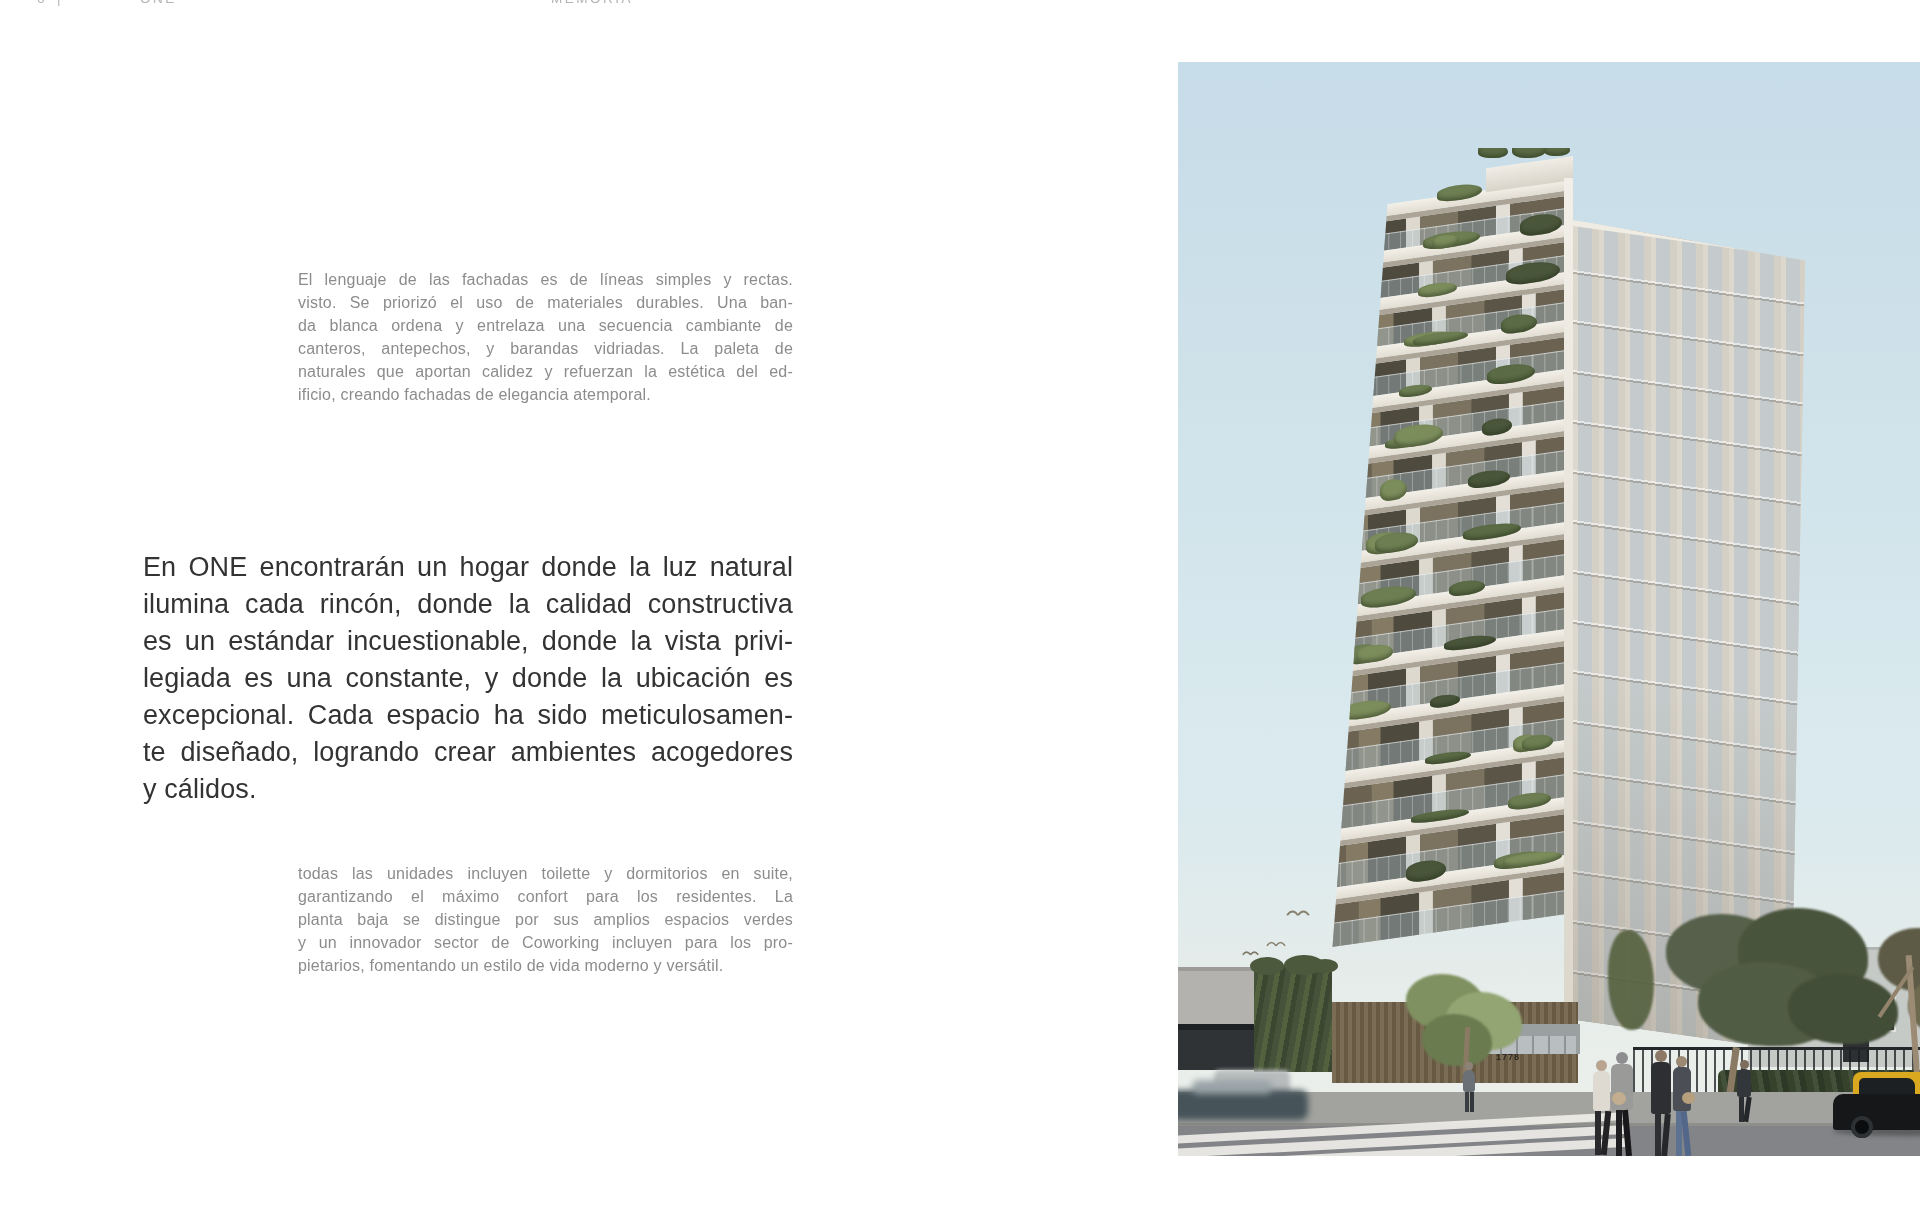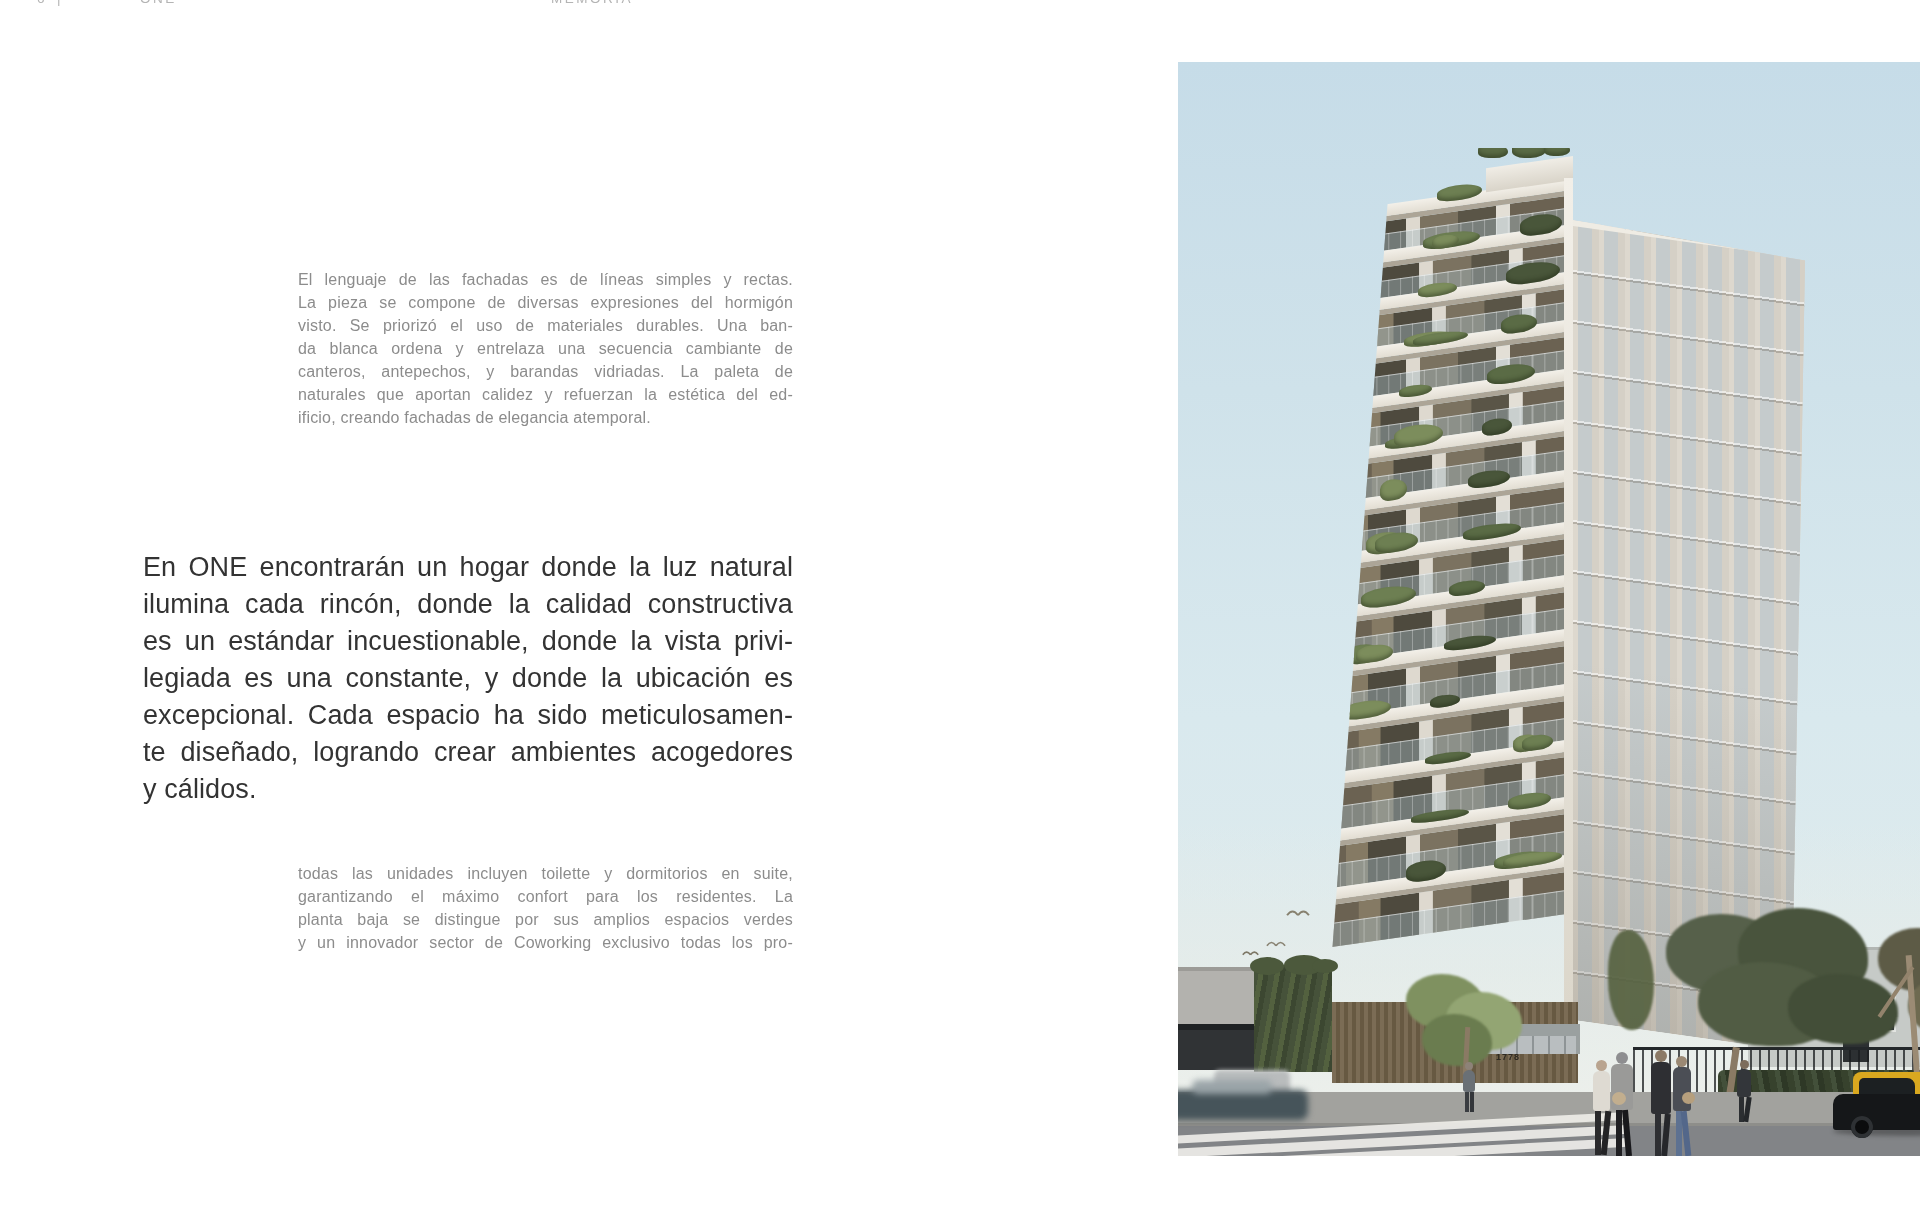"La pieza se compone de" div.jline { html: <div>La pieza se compone de diversas expresiones del hormigón</div> -> none }
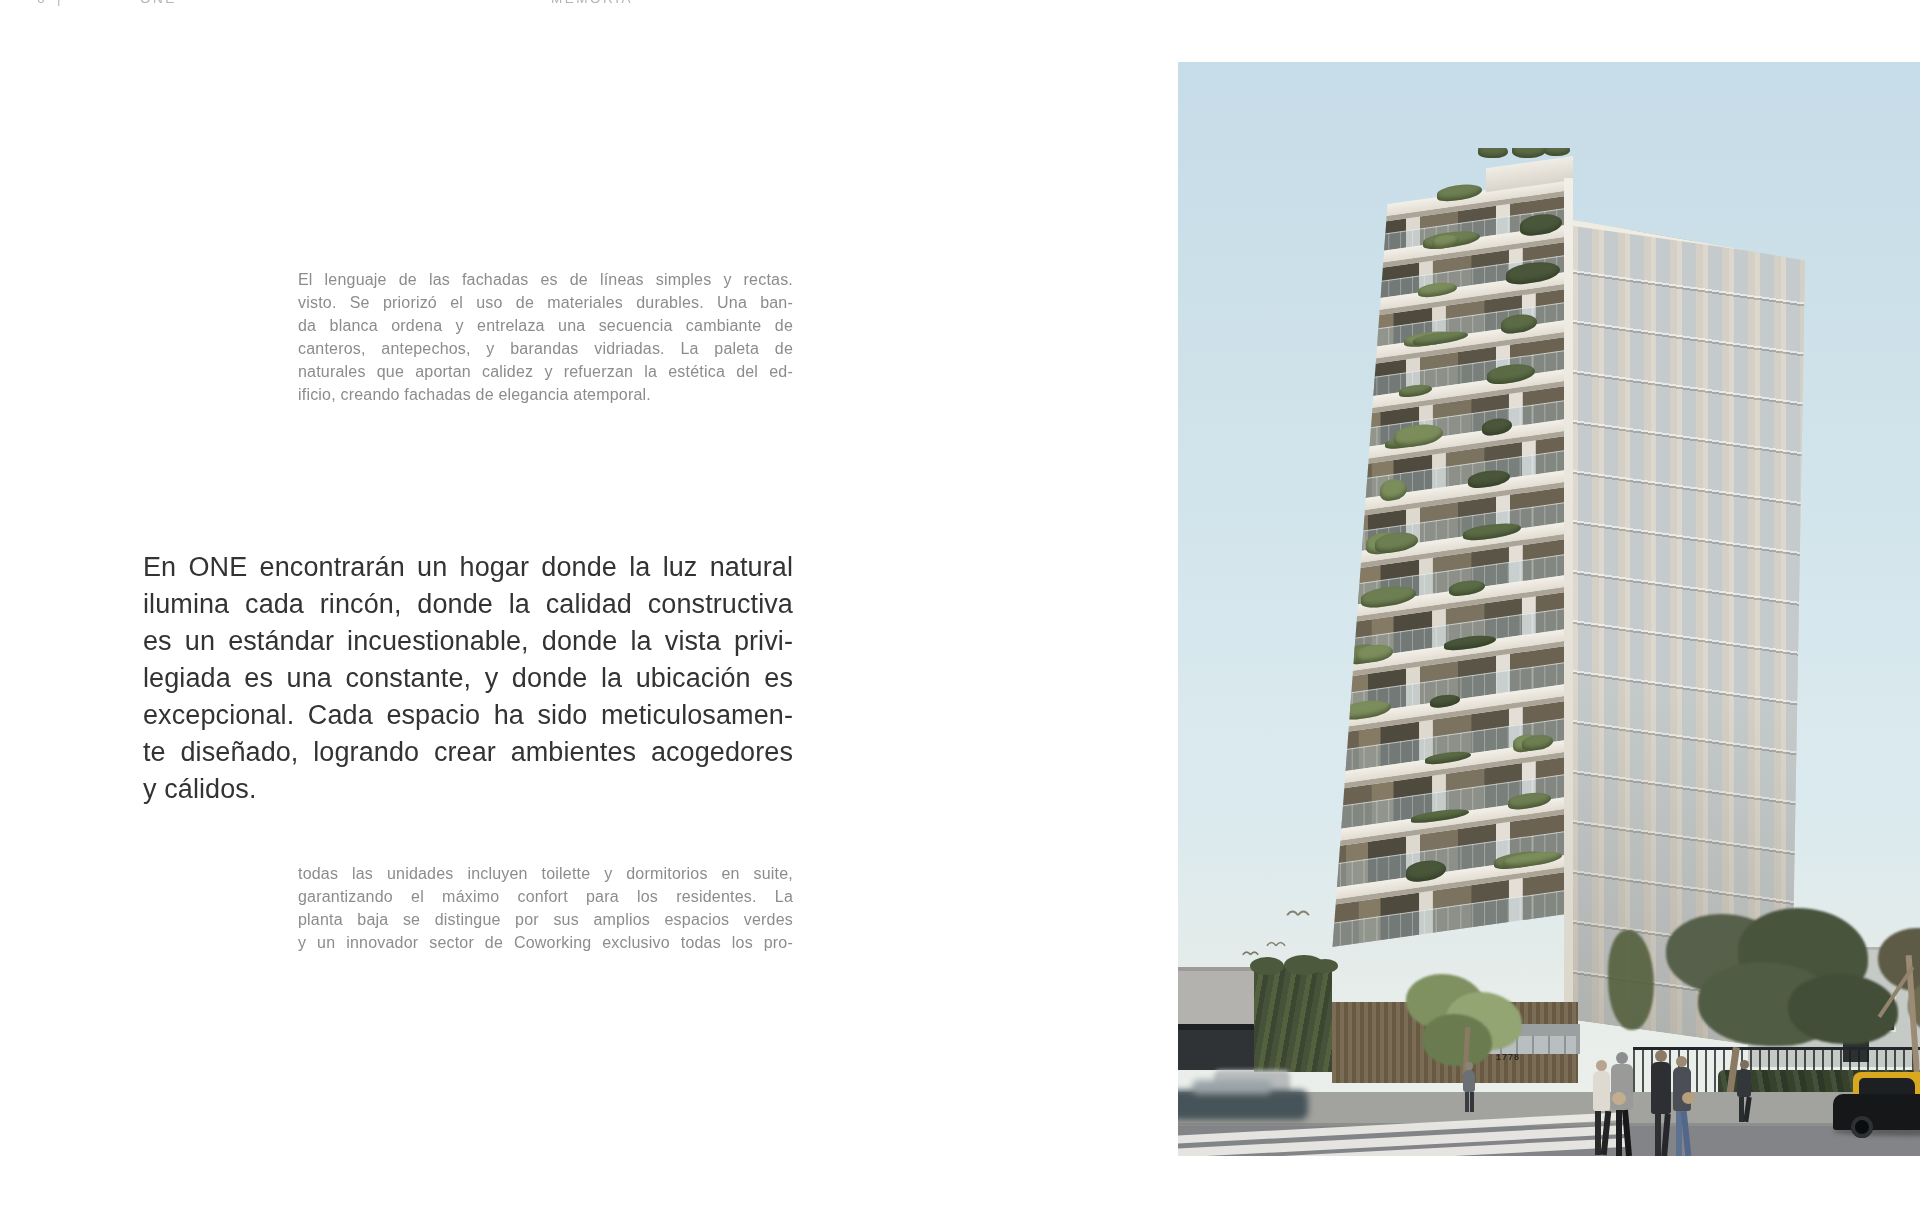"y un innovador sector de" div.jline { text: exclusivo todas -> incluyen para }
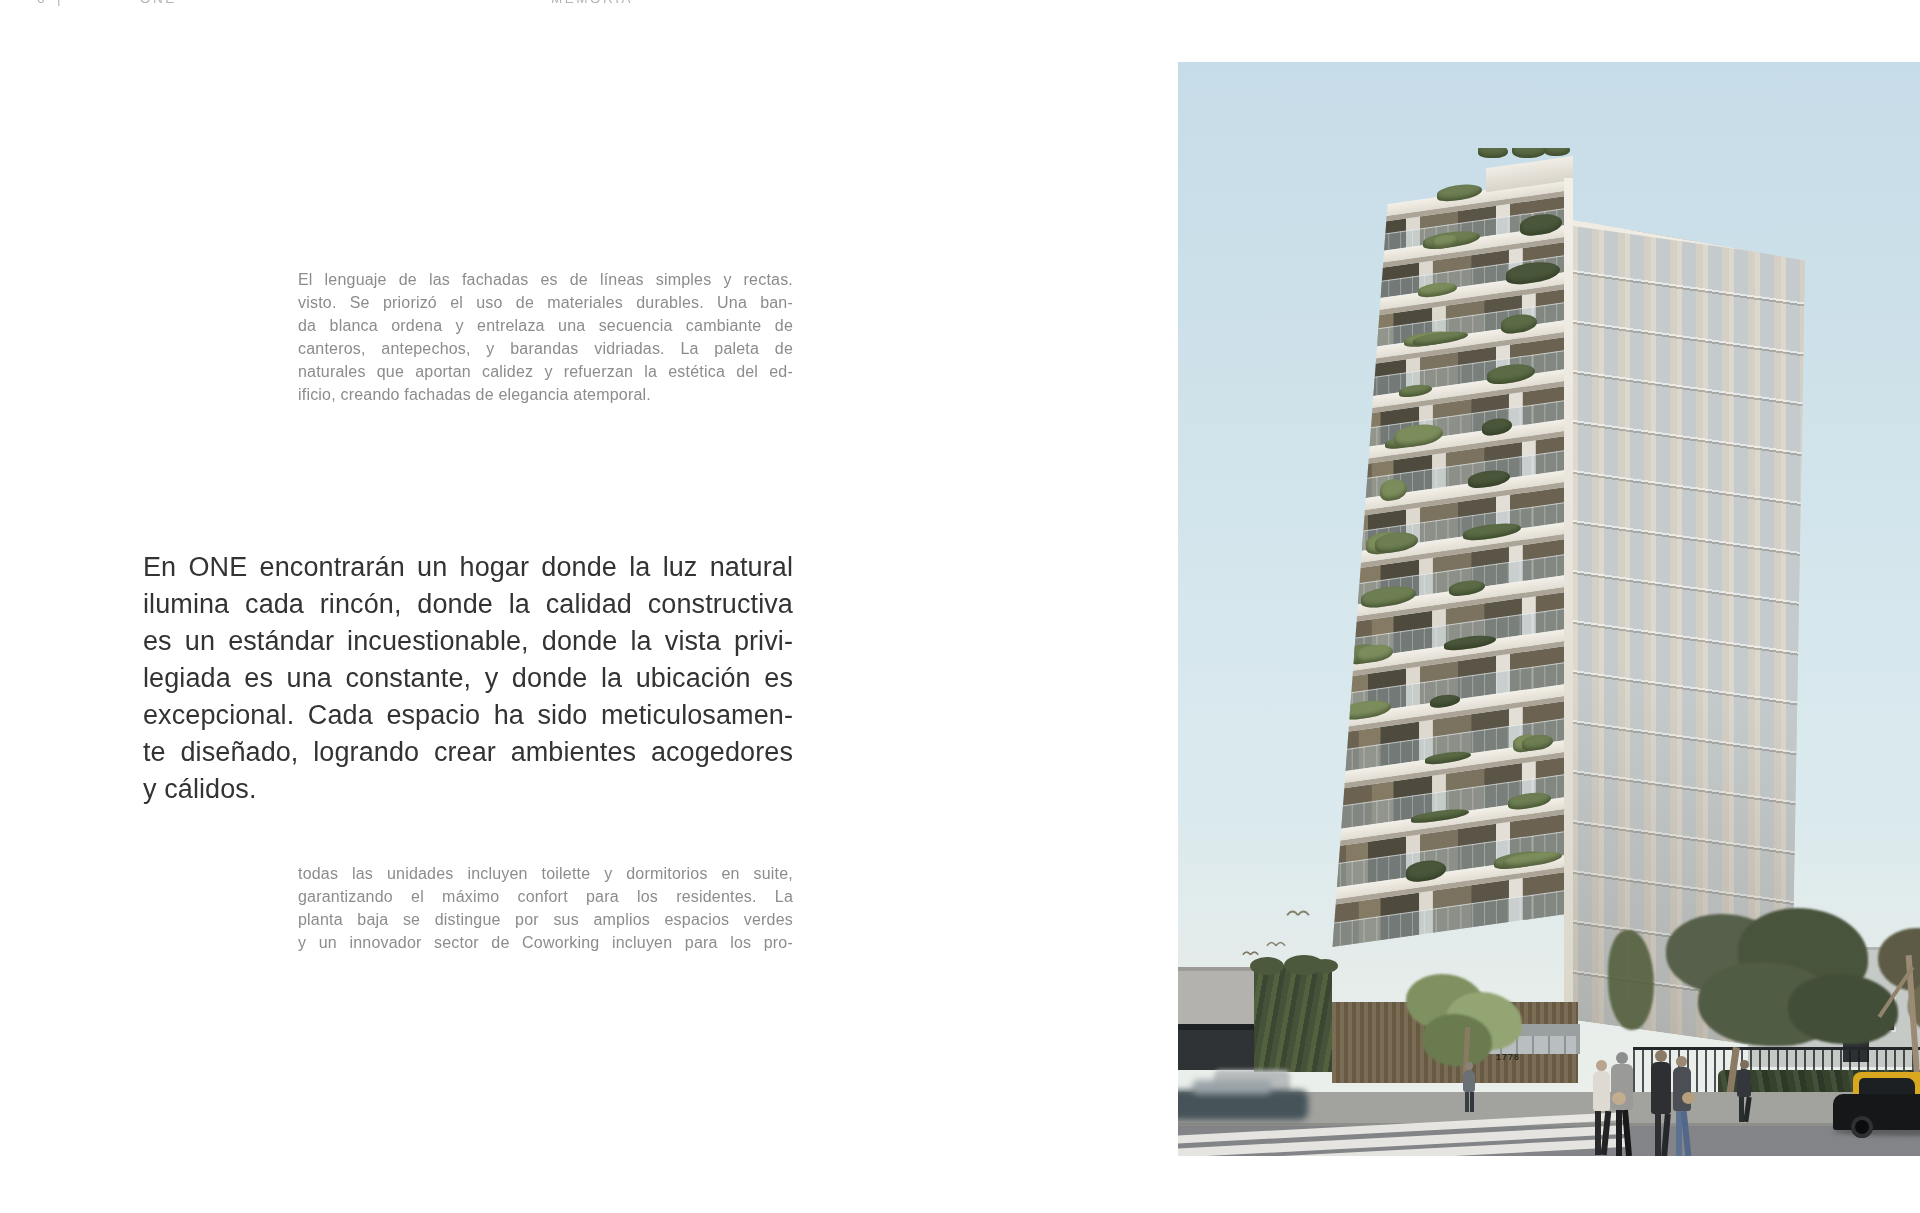"pietarios, fomentando un estilo de" div.jline { html: none -> <div>pietarios, fomentando un estilo de vida moderno y versátil.</div> }
